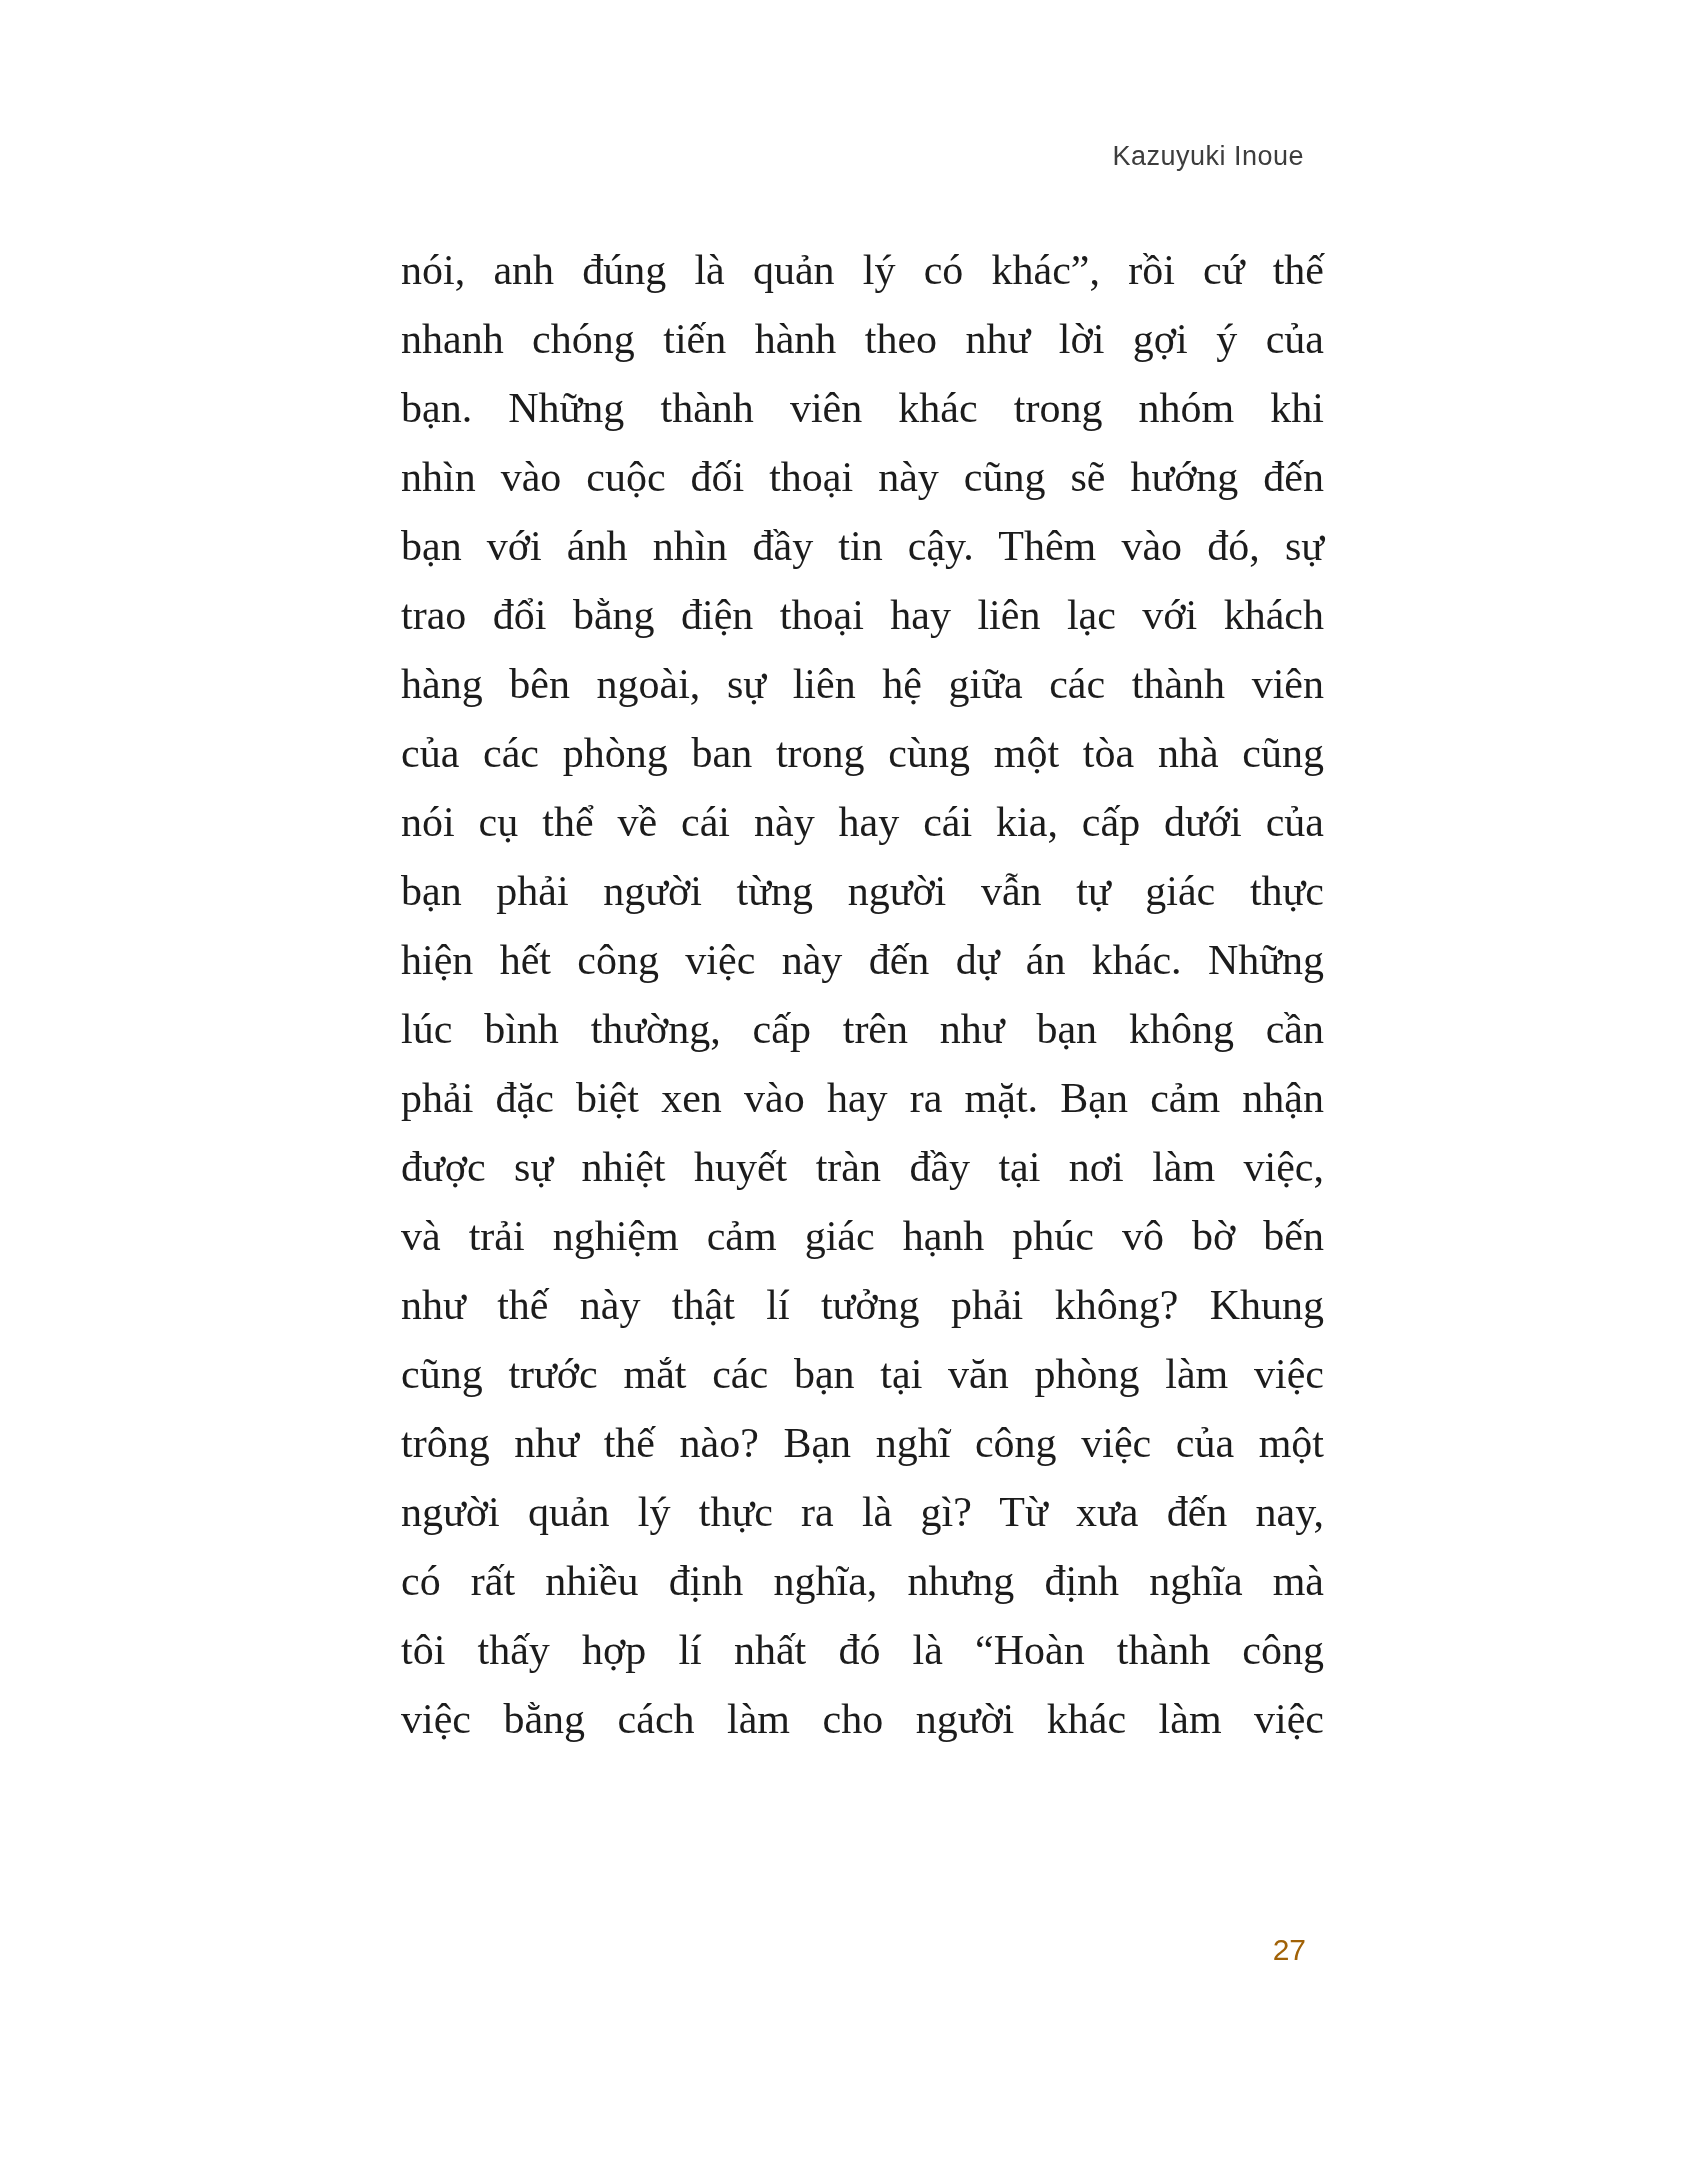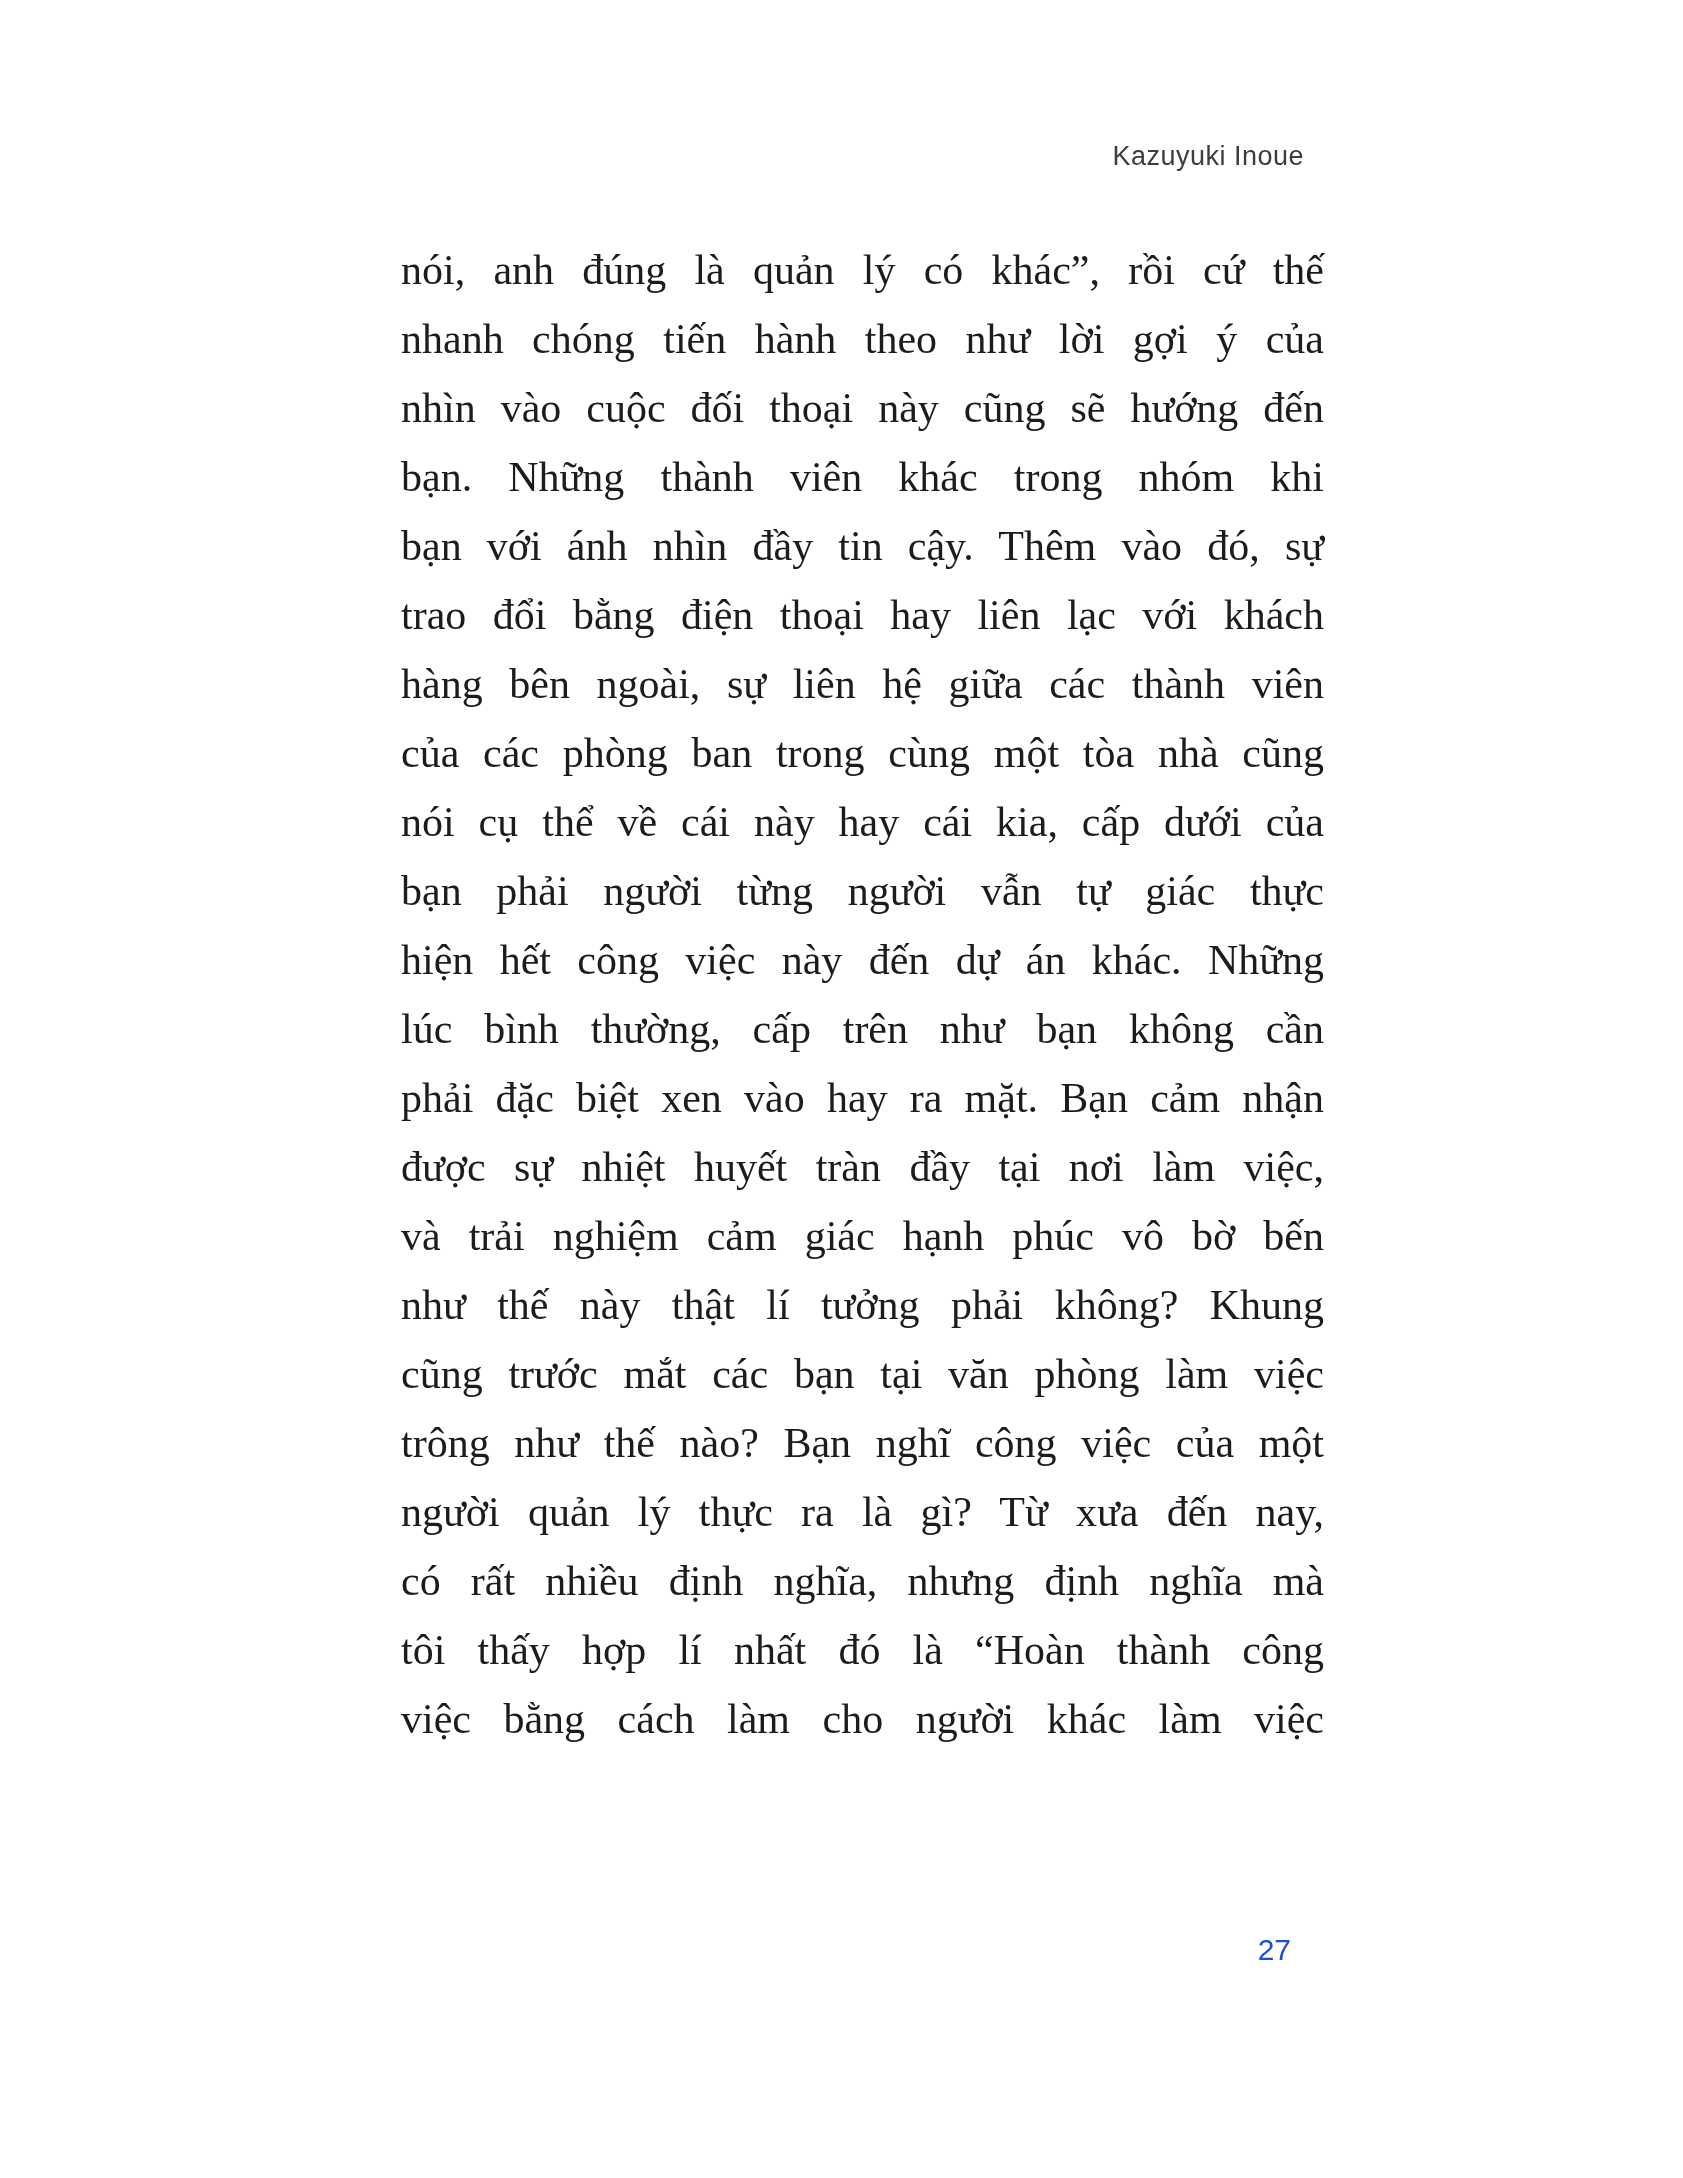"nhìn vào cuộc đối thoại" div.line { order: before "bạn. Những thành viên khác" -> after "bạn. Những thành viên khác" }
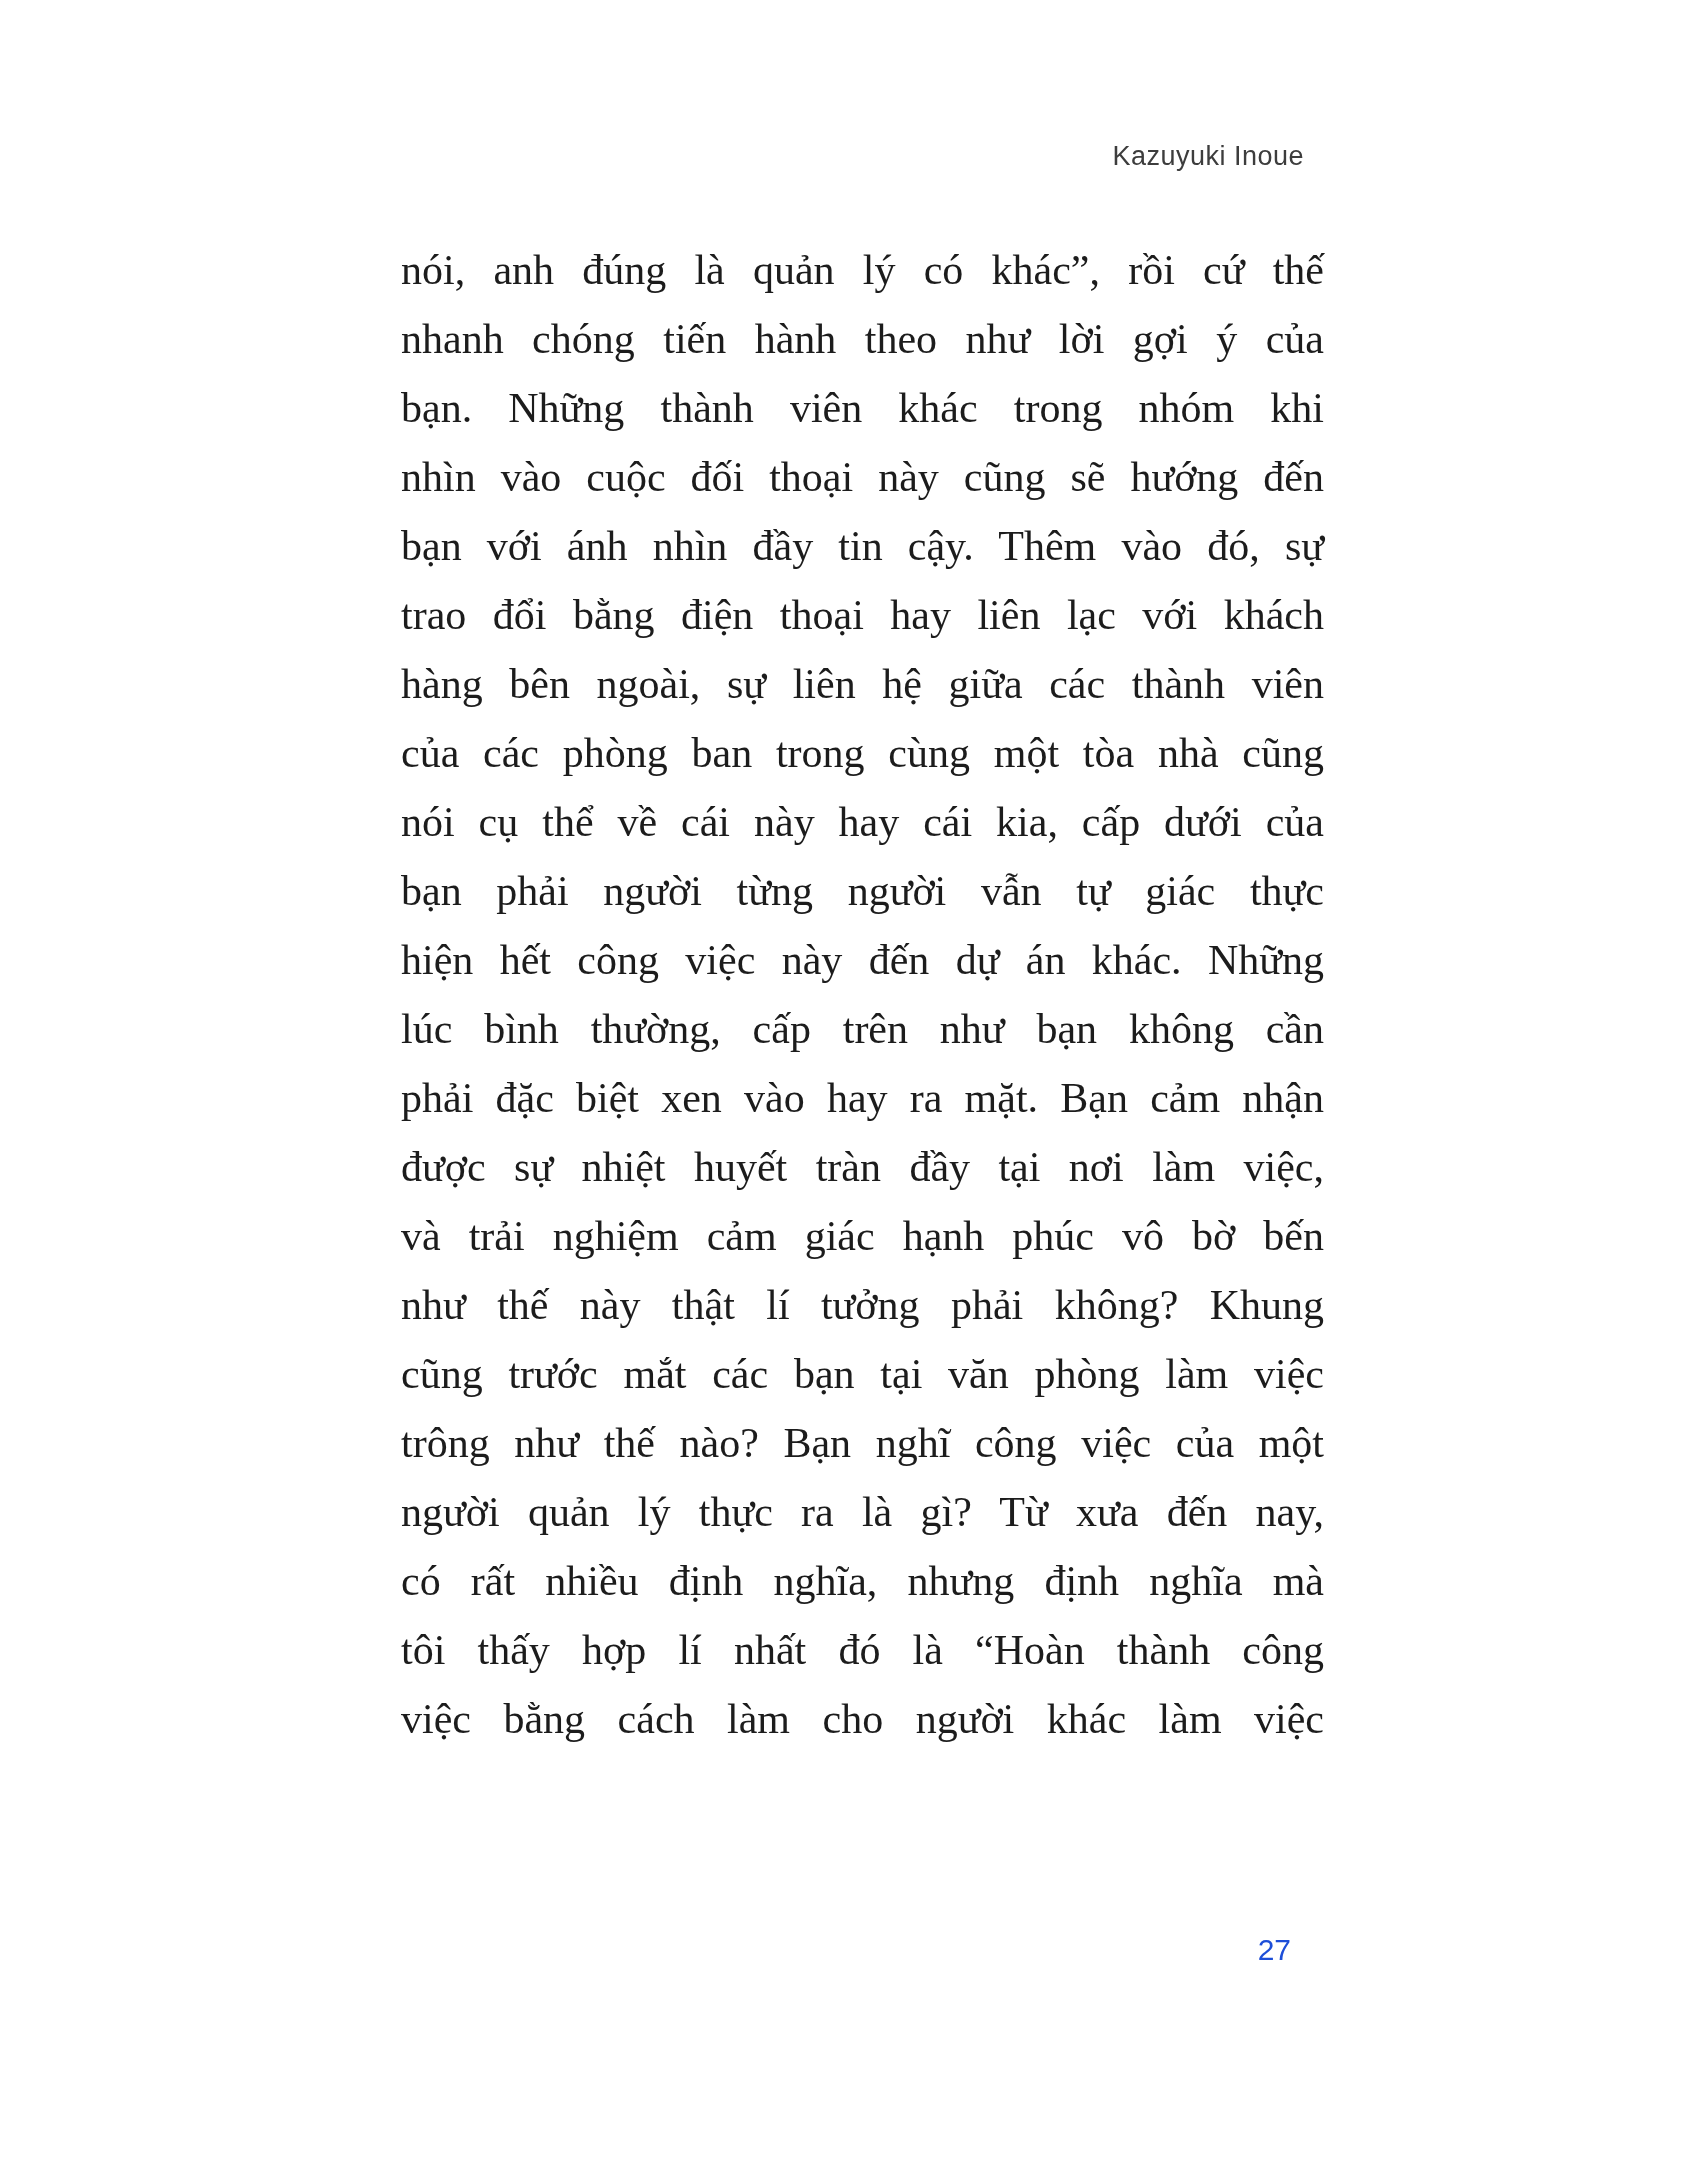"27" .page-number { color: #1d4ed8 -> #a16207; right: 391px -> 376px }
